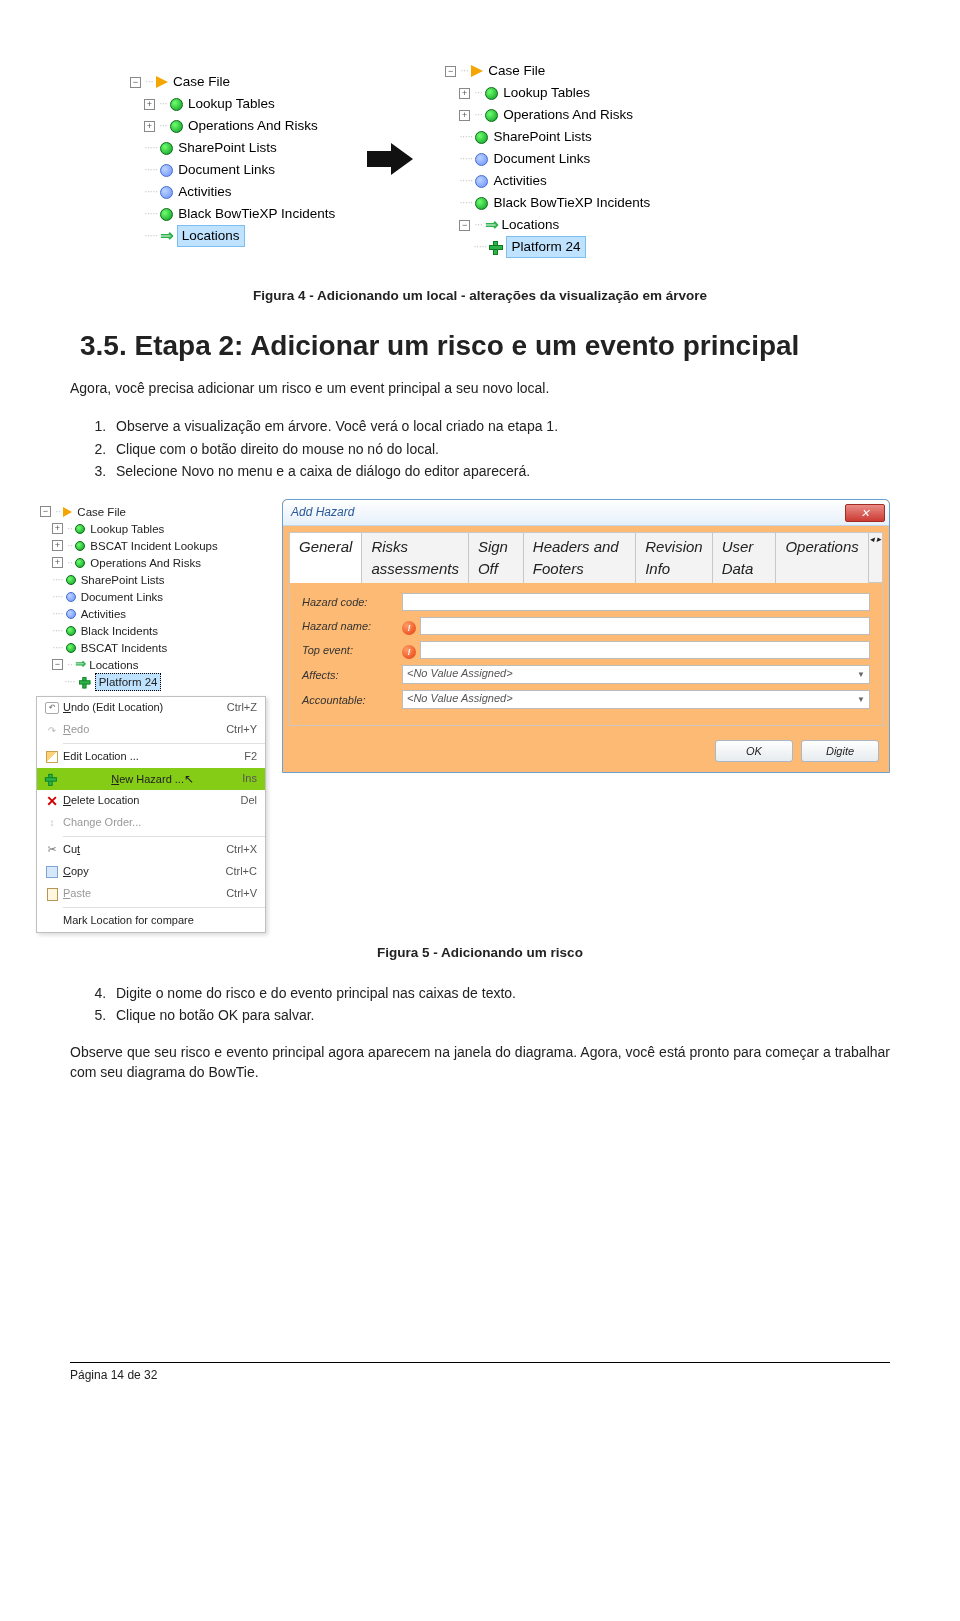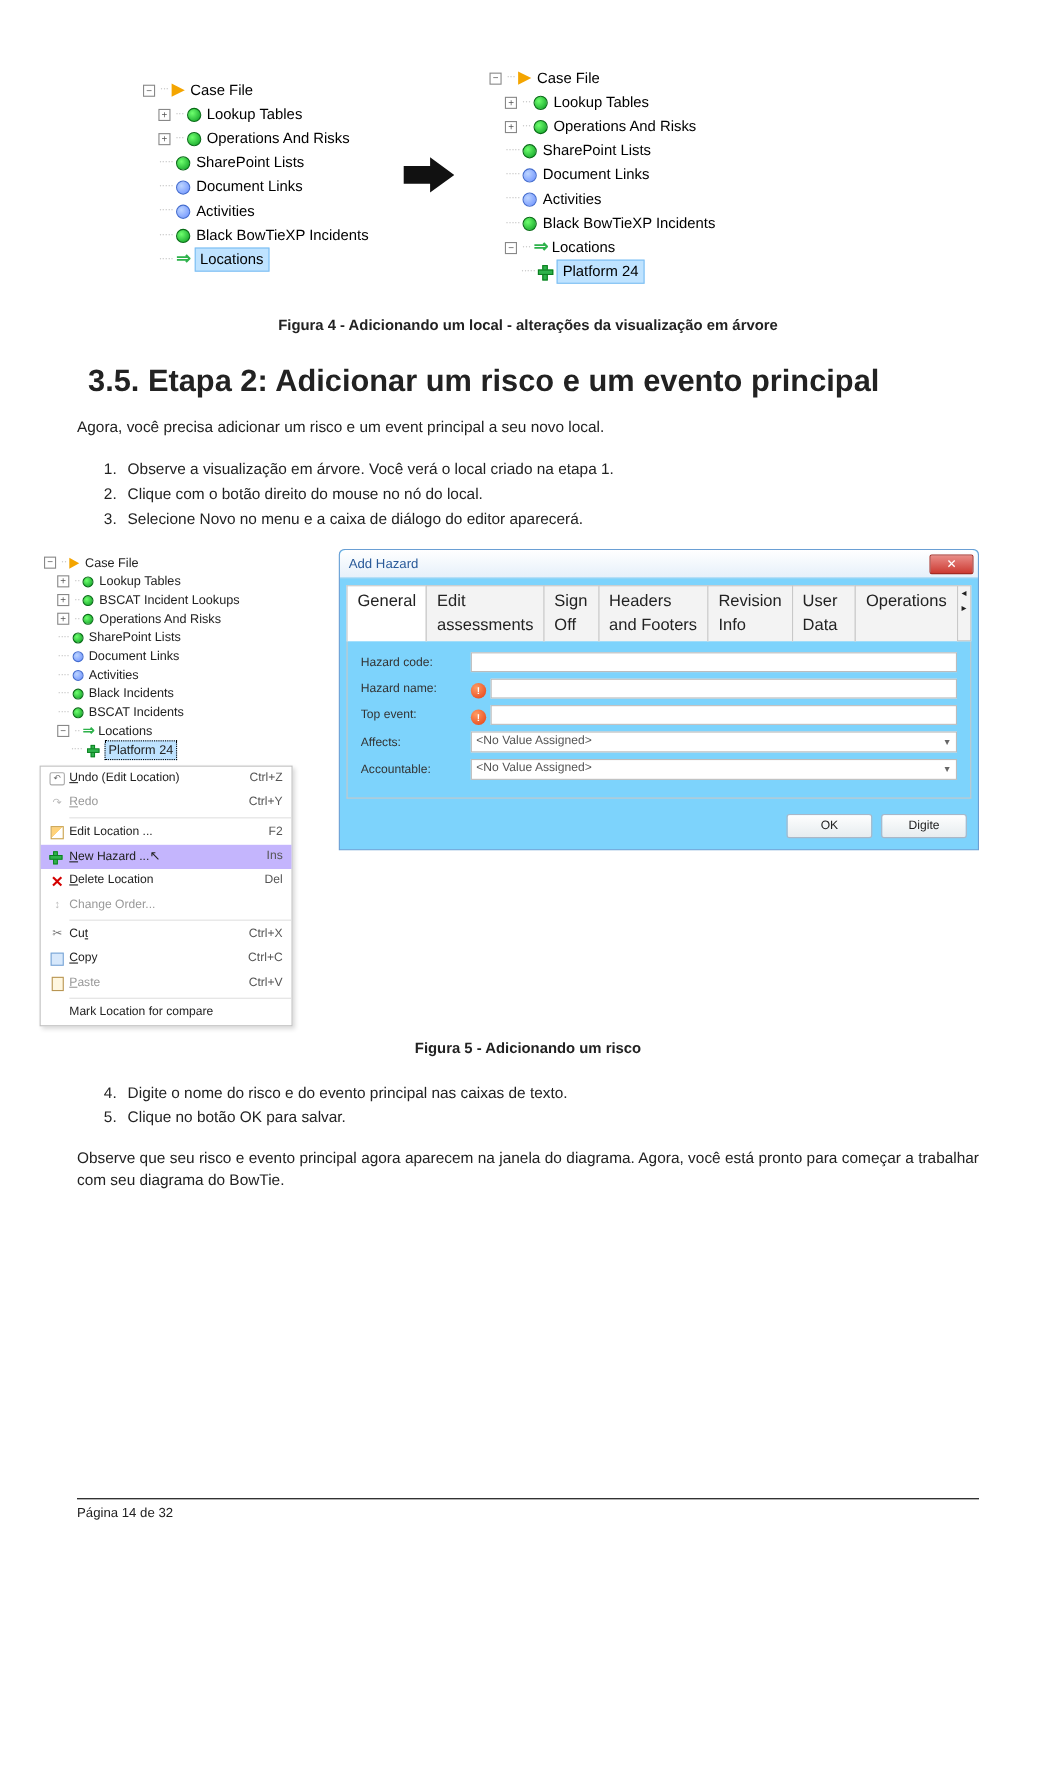"Add Hazard" .dialog { background: #7dd3fc -> #fdba74; font-style: none -> italic; margin-left: 42px -> 16px }
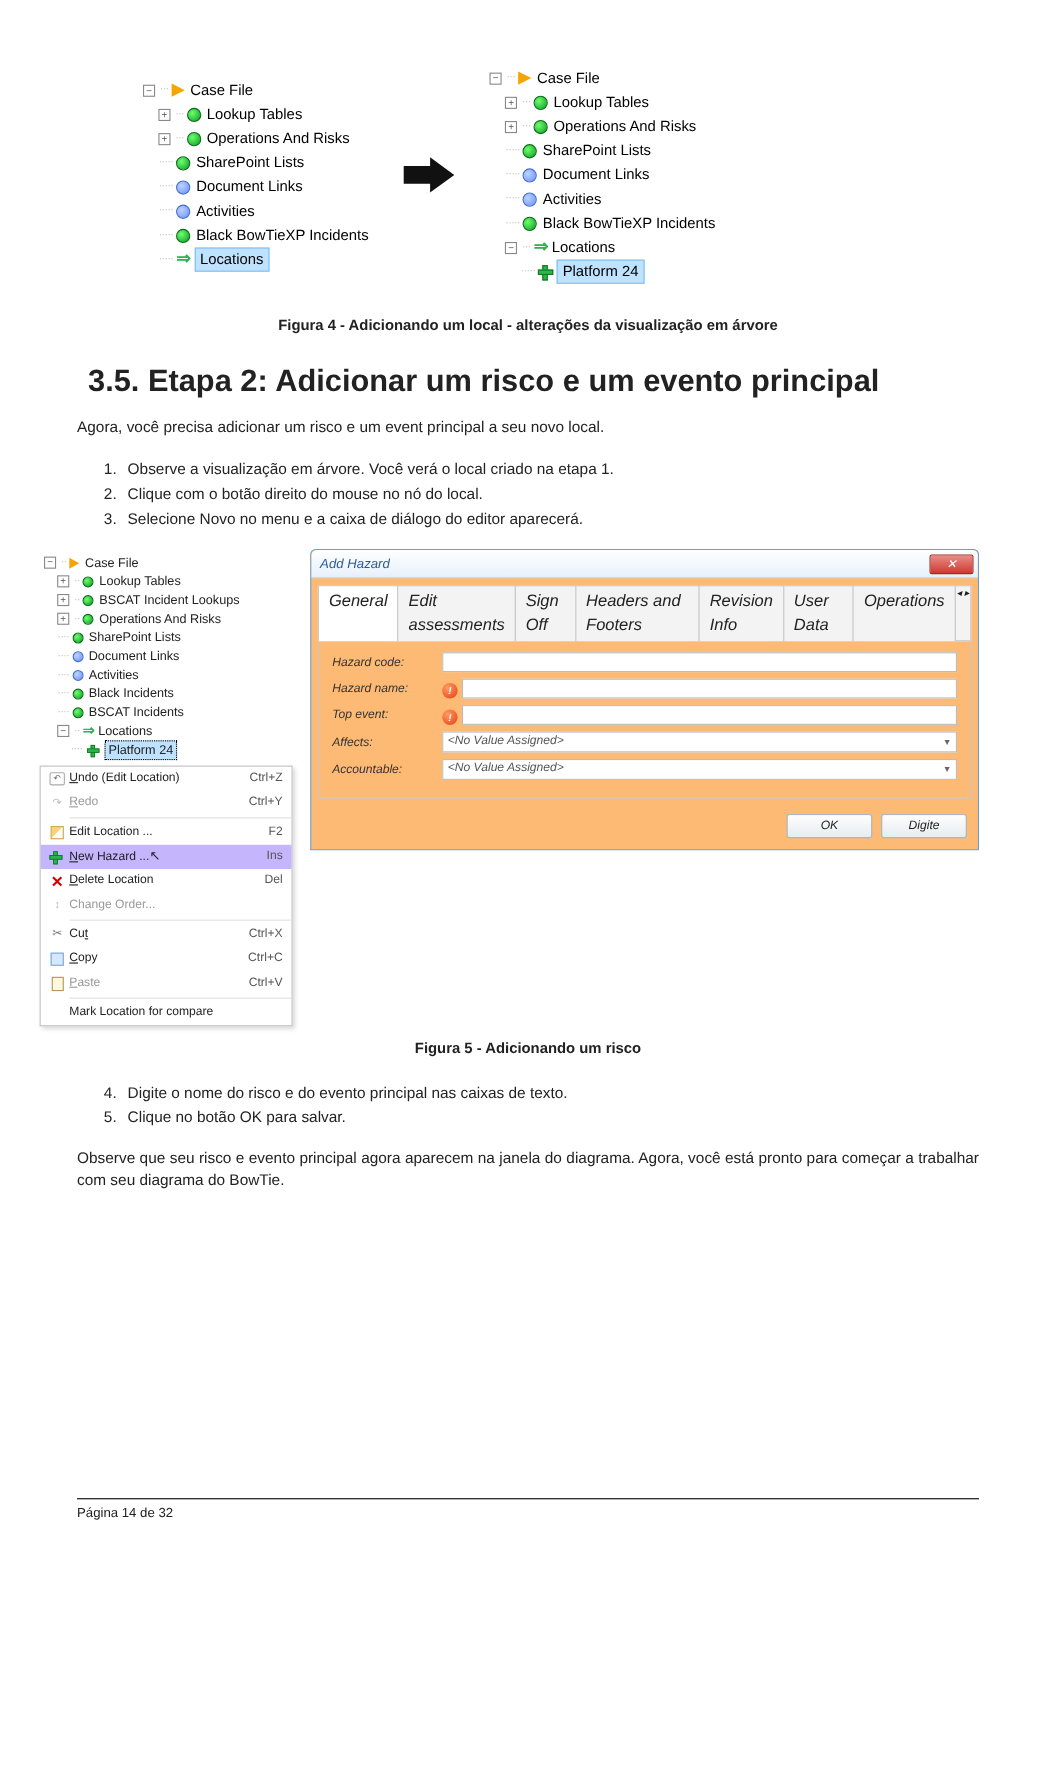"Edit assessments" div.tab { text: Edit -> Risks }
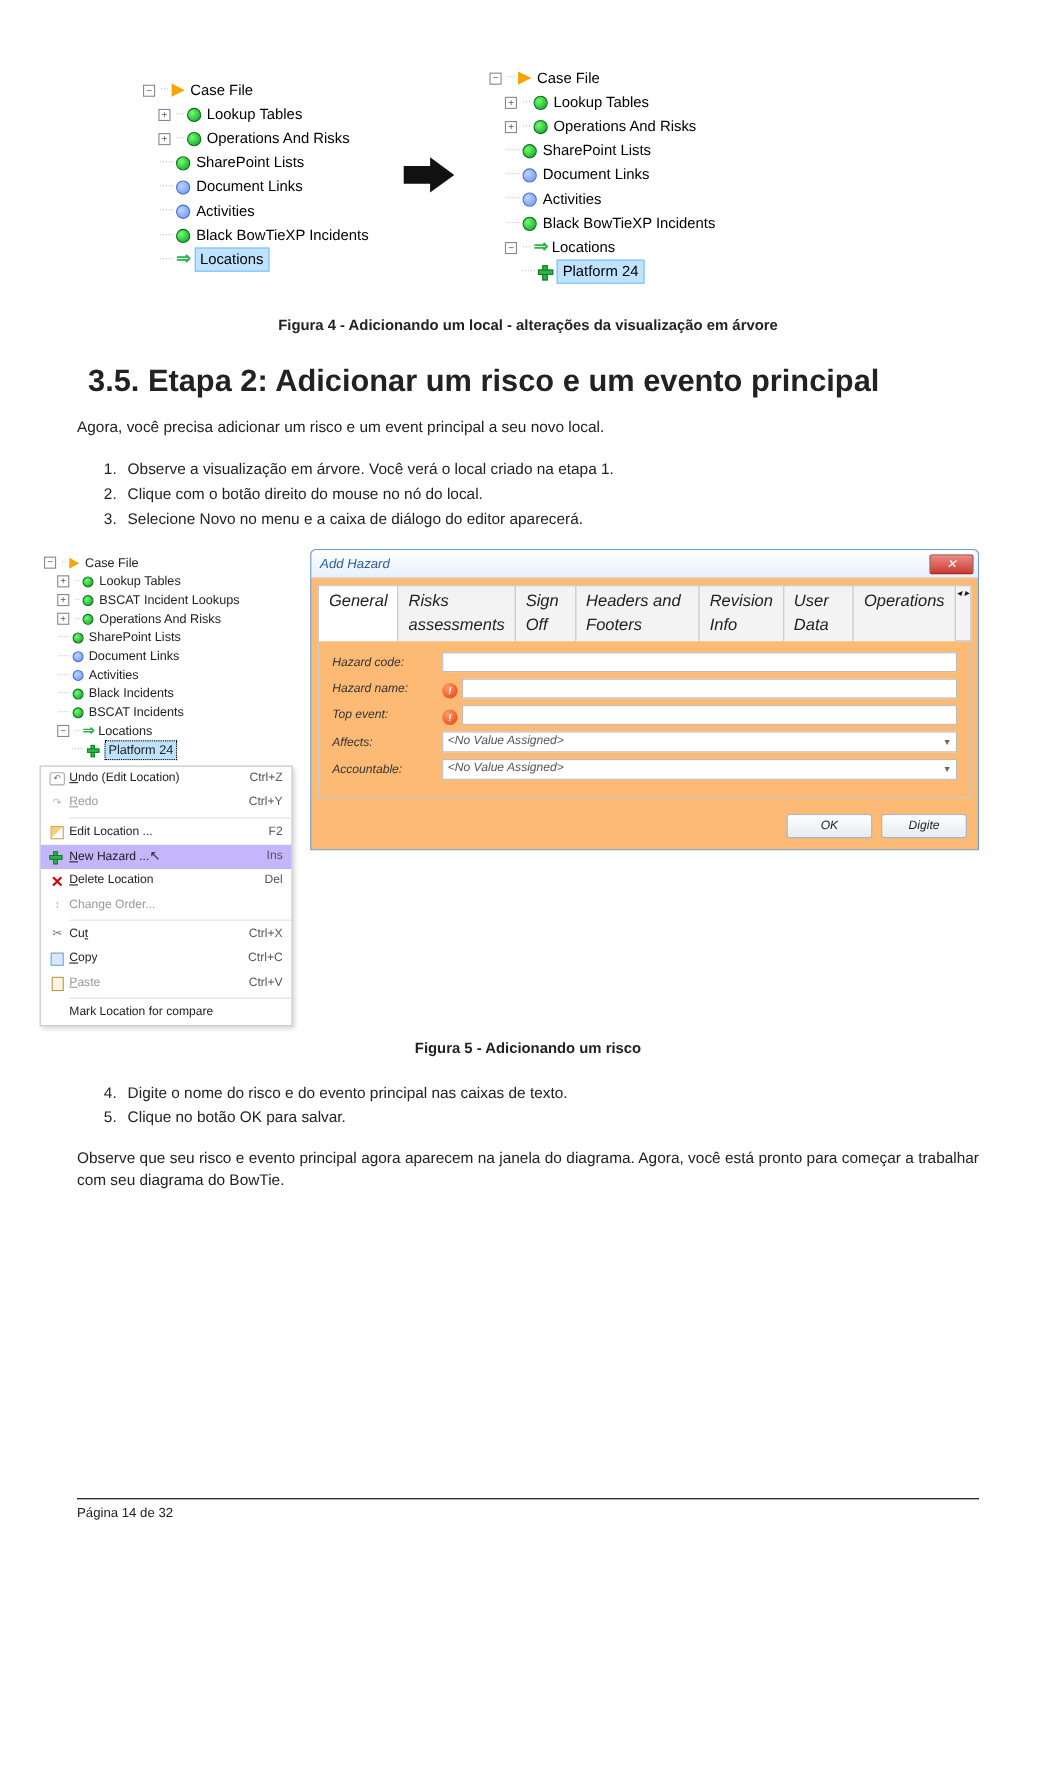"New Hazard ... ↖" .ctxmenu .row.hl { background: #c4b5fd -> #84cc16; text-align: none -> center }
